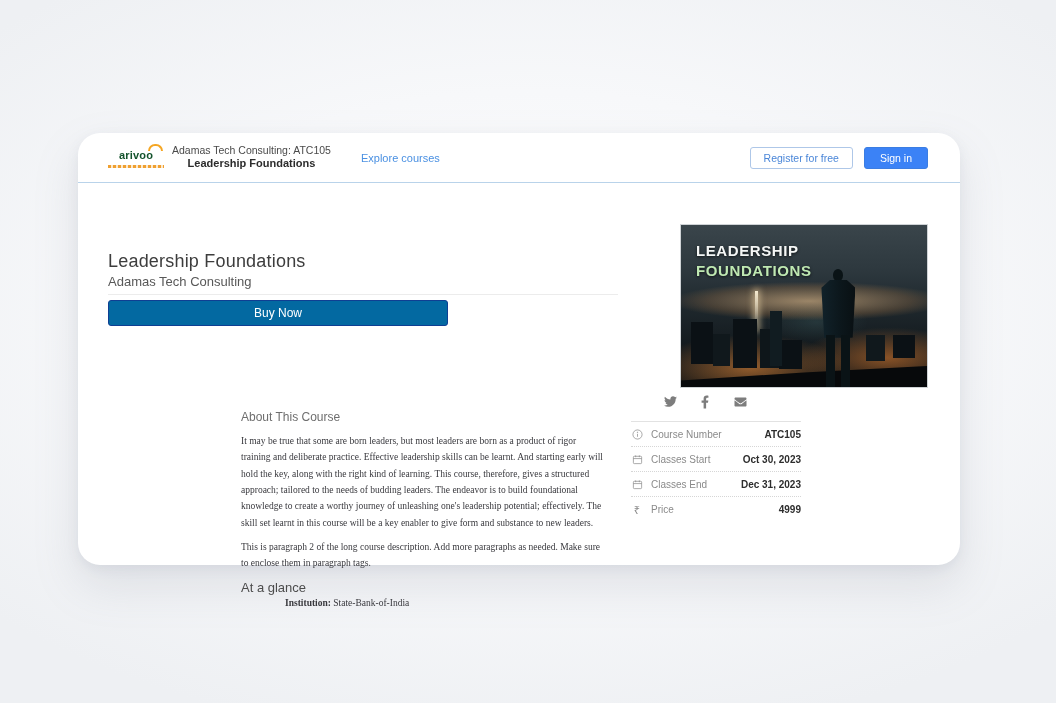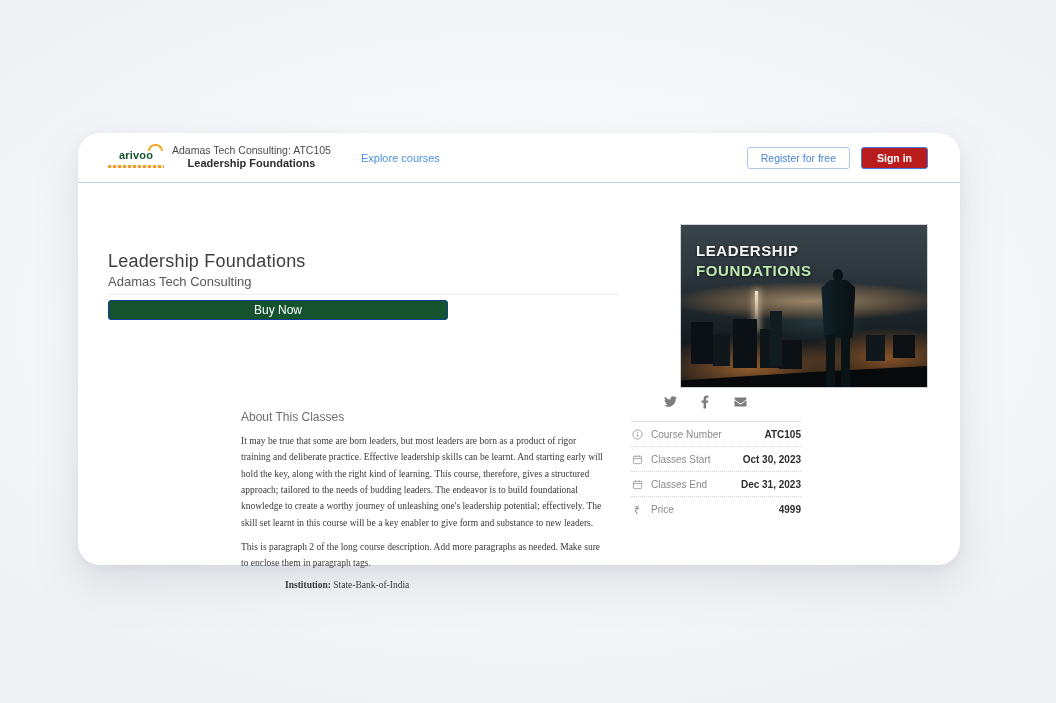"Sign in" .btn-signin { background: #b91c1c -> #3b82f6; font-weight: bold -> none }
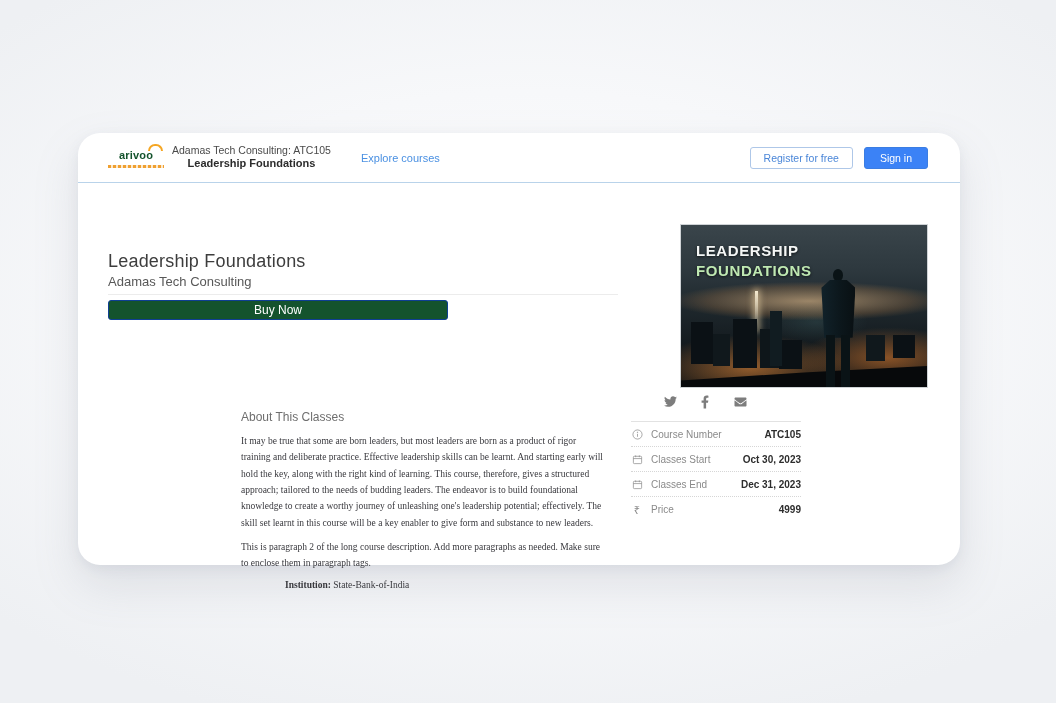"Buy Now" .btn-buy { background: #14532d -> #0369a1; height: 20px -> 26px }
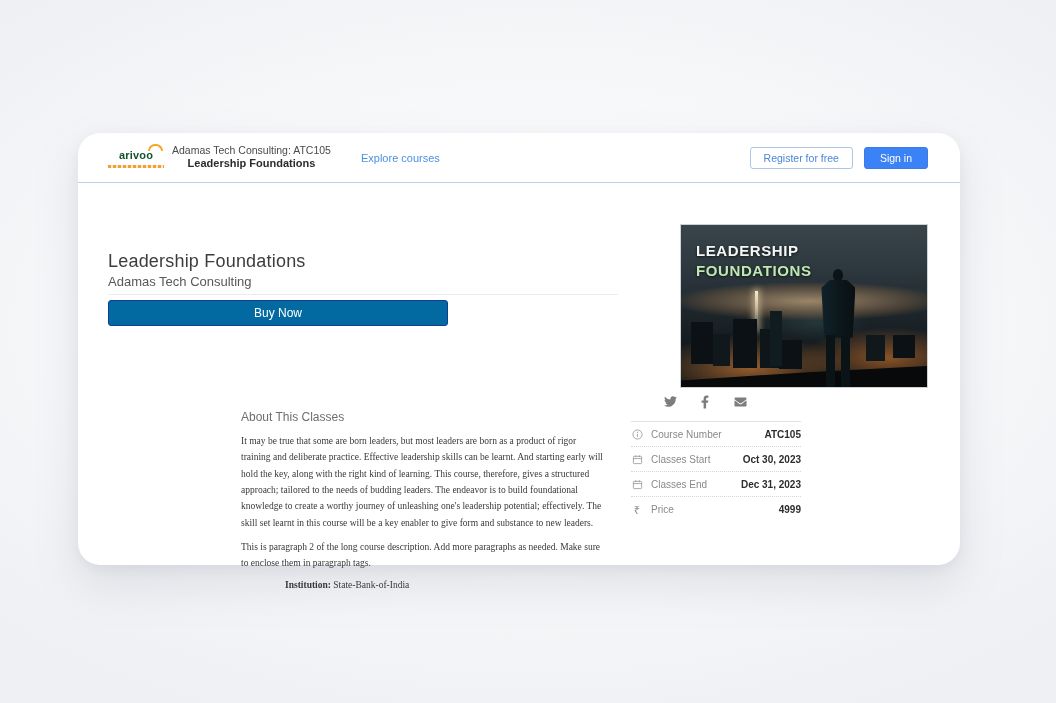"About This Classes" h3 { text: Classes -> Course }
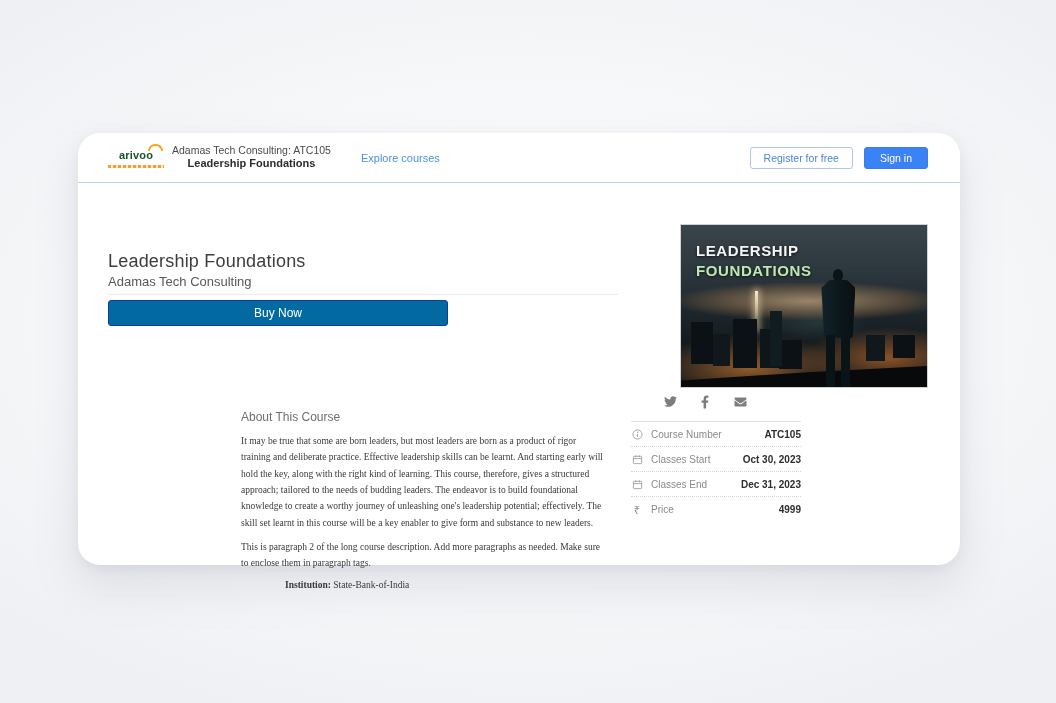"At a glance" div.glance-h { html: none -> <div>At a glance</div> }
